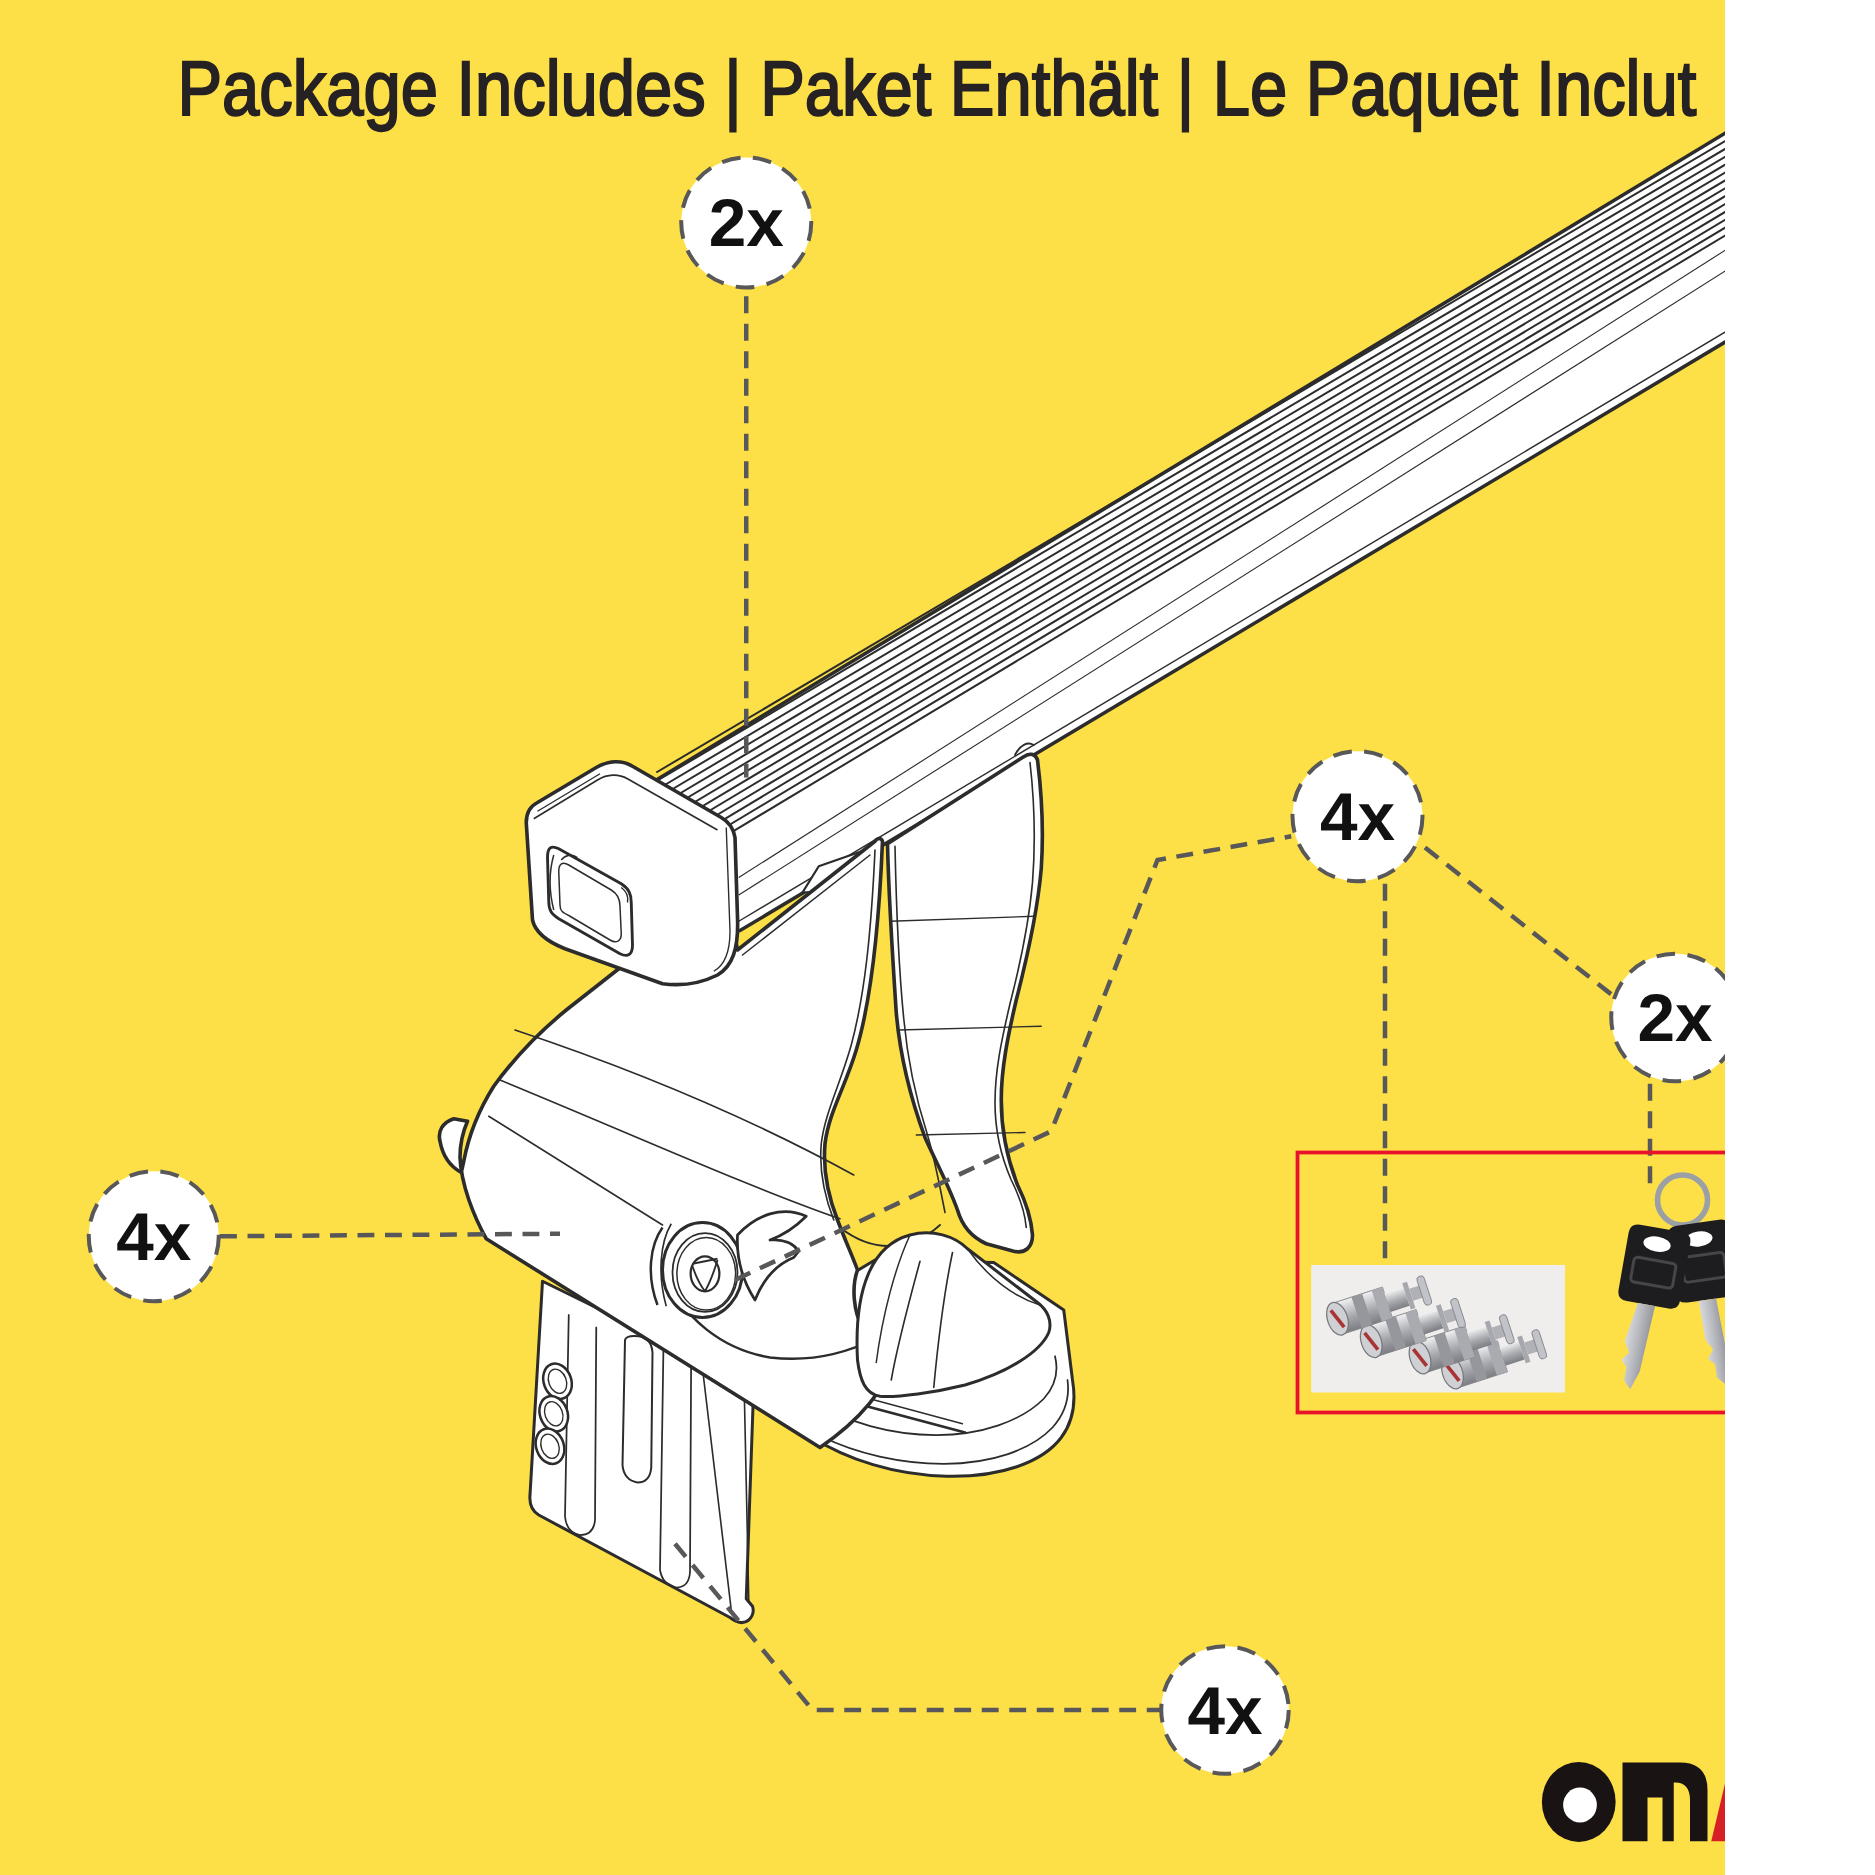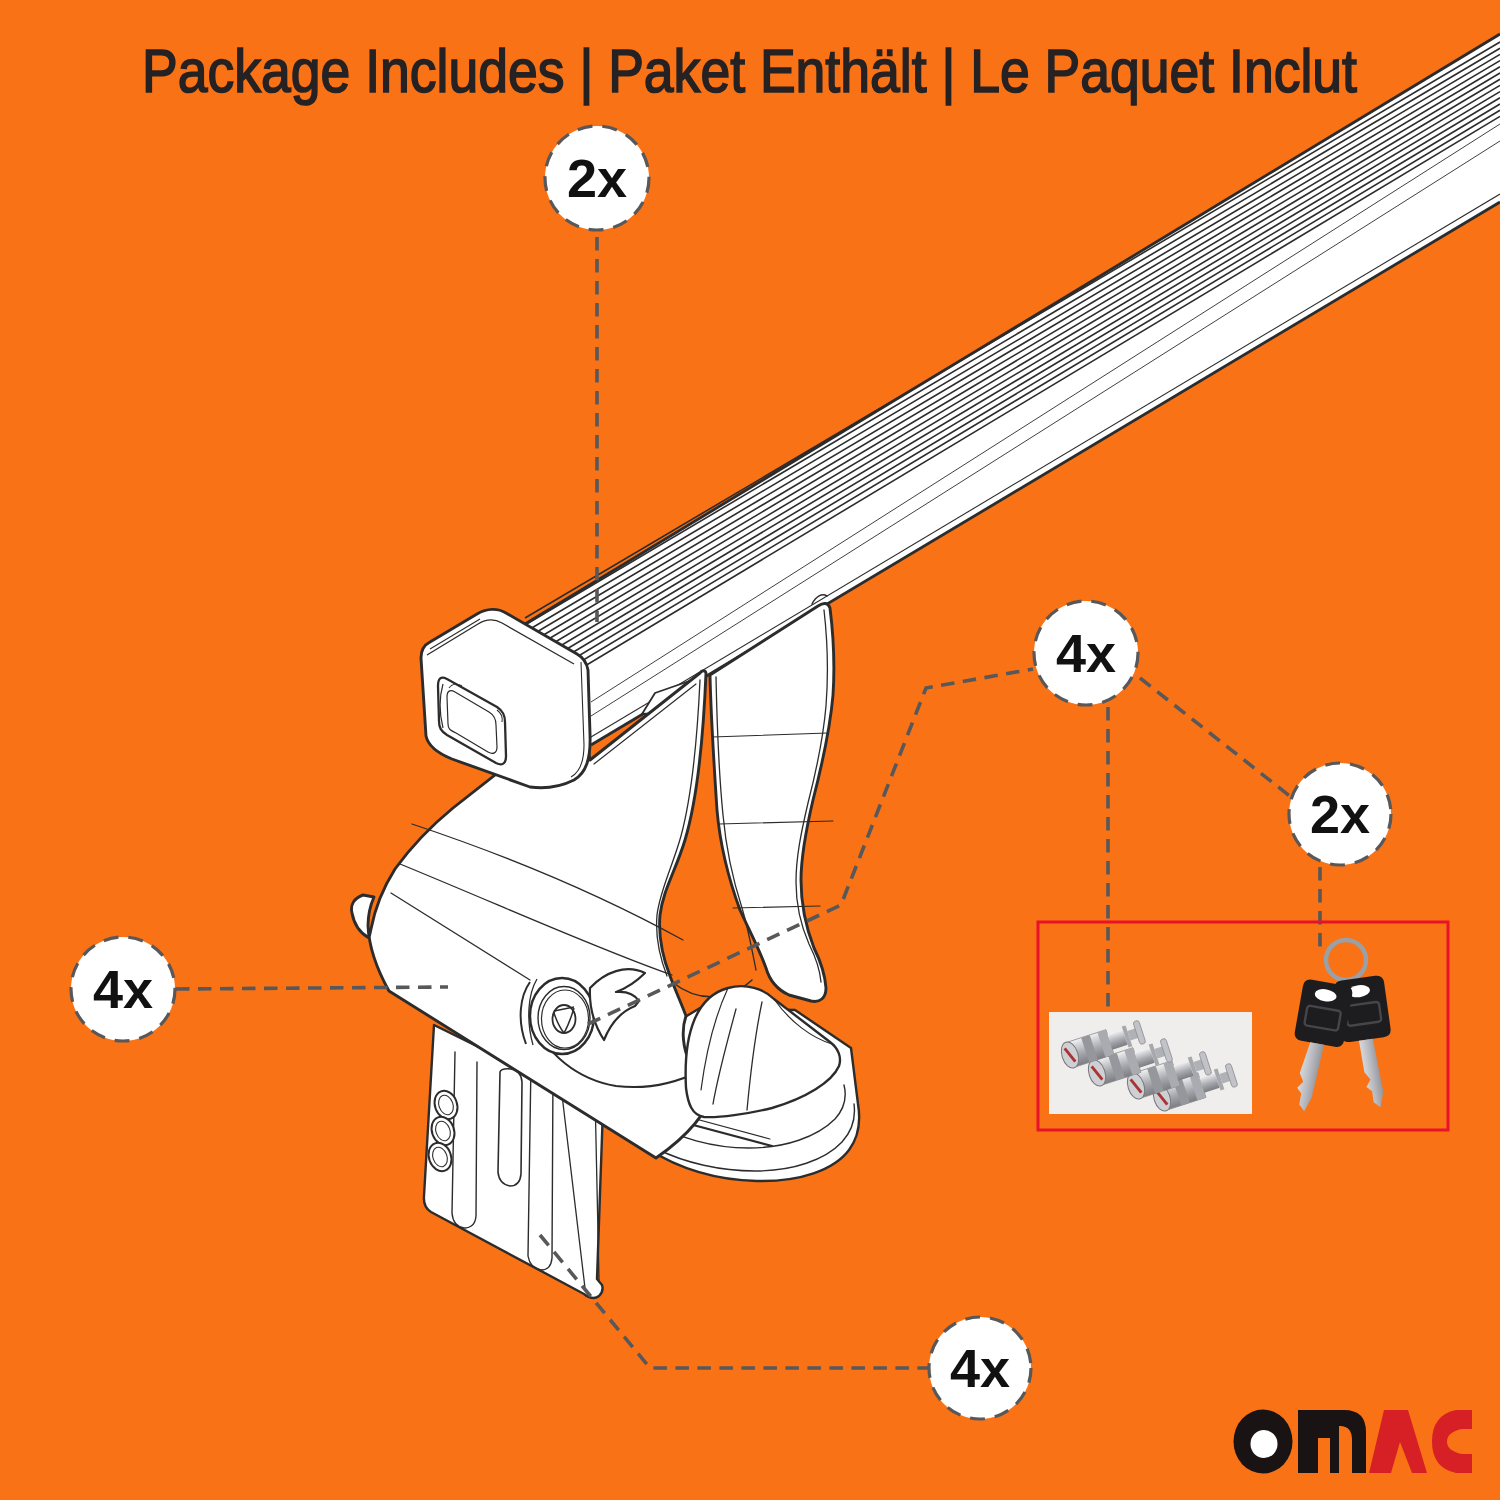"Package Includes | Paket Enthält" #page { background: #f97316 -> #fde047; width: 1500px -> 1380px }
